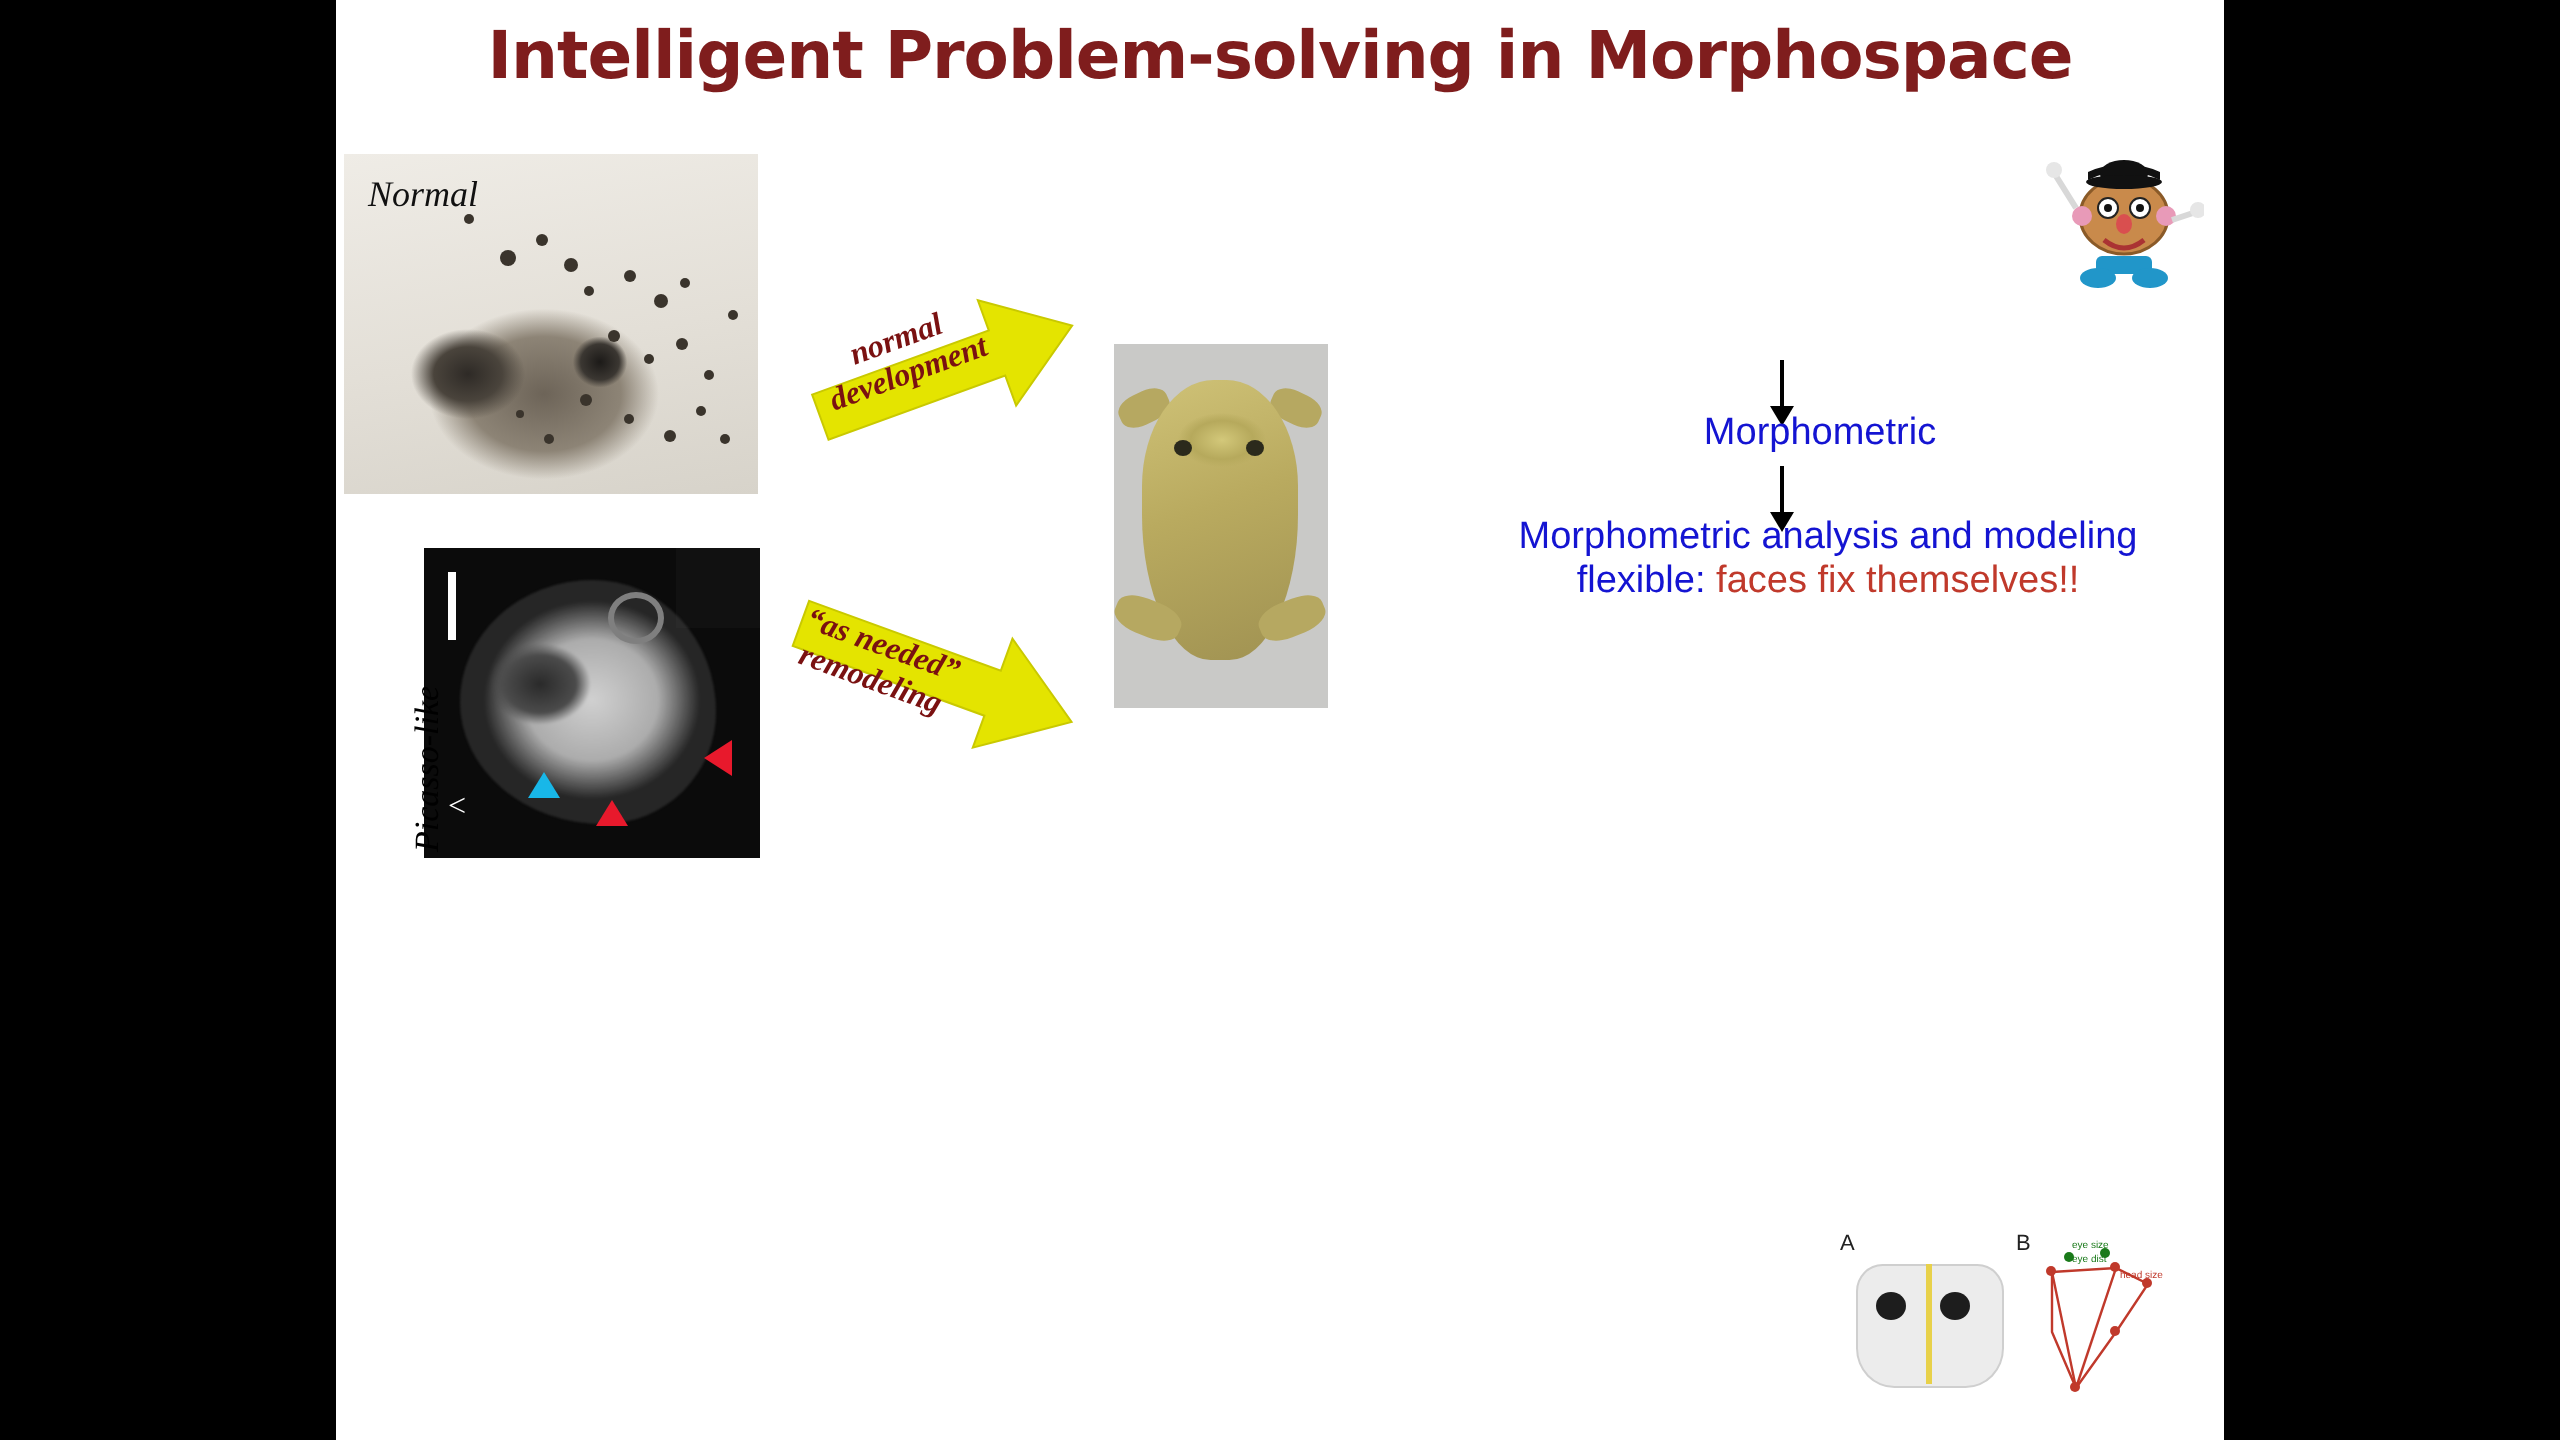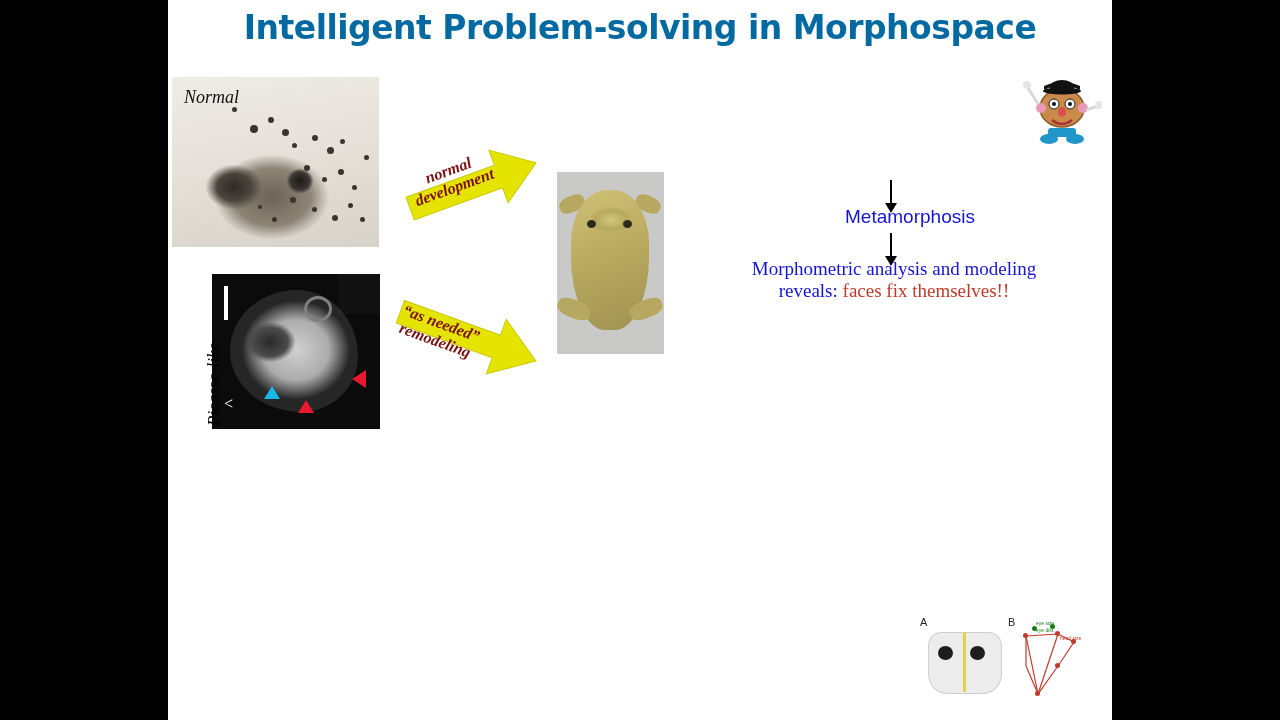"Intelligent Problem-solving in" #title { color: #0369a1 -> #7f1d1d }
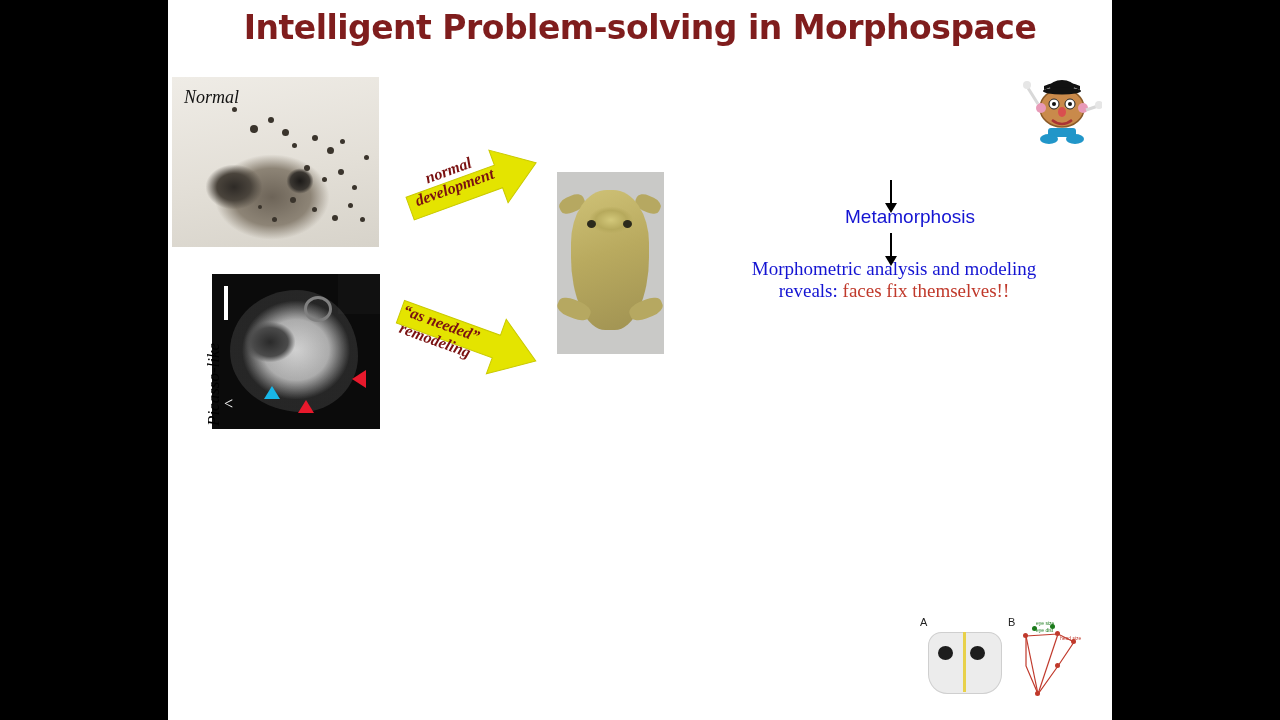"Metamorphosis" div.rt { text: Metamorphosis -> Morphometric }
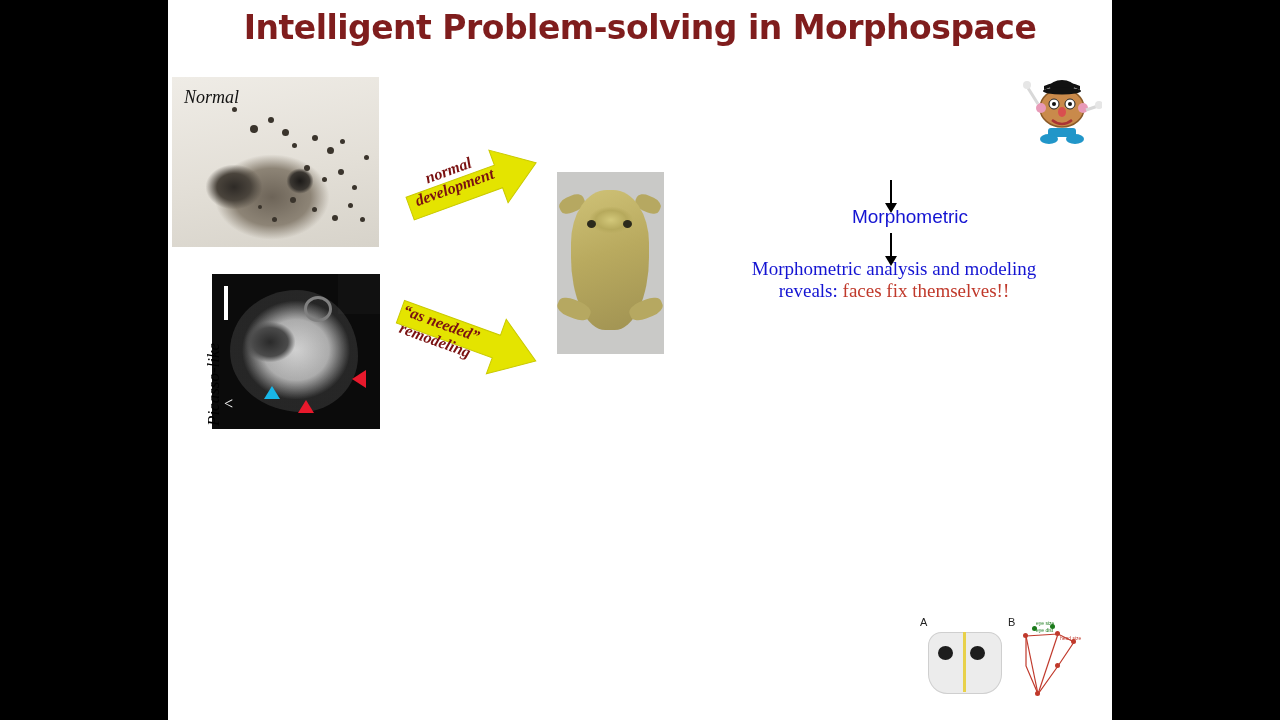"Morphometric analysis and modeling" div.rt { font-family: Liberation Serif, serif -> none; left: 524px -> 544px }
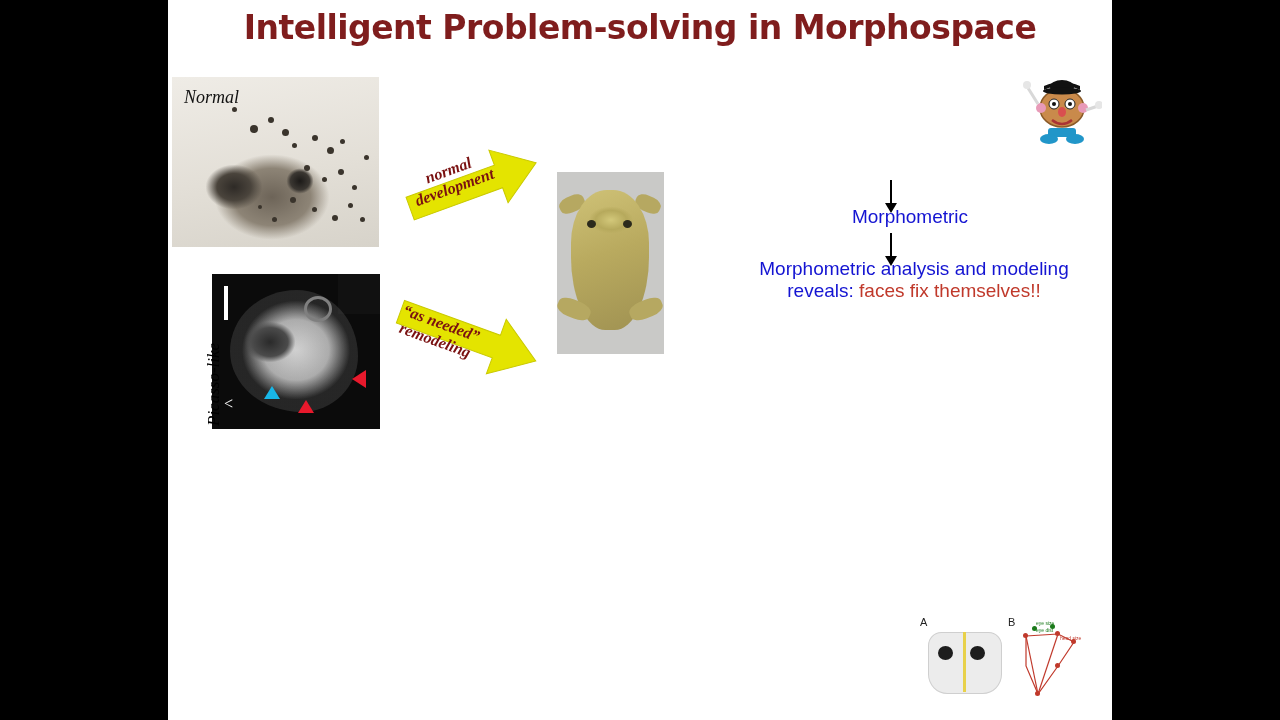"reveals" span { text: reveals -> flexible }
